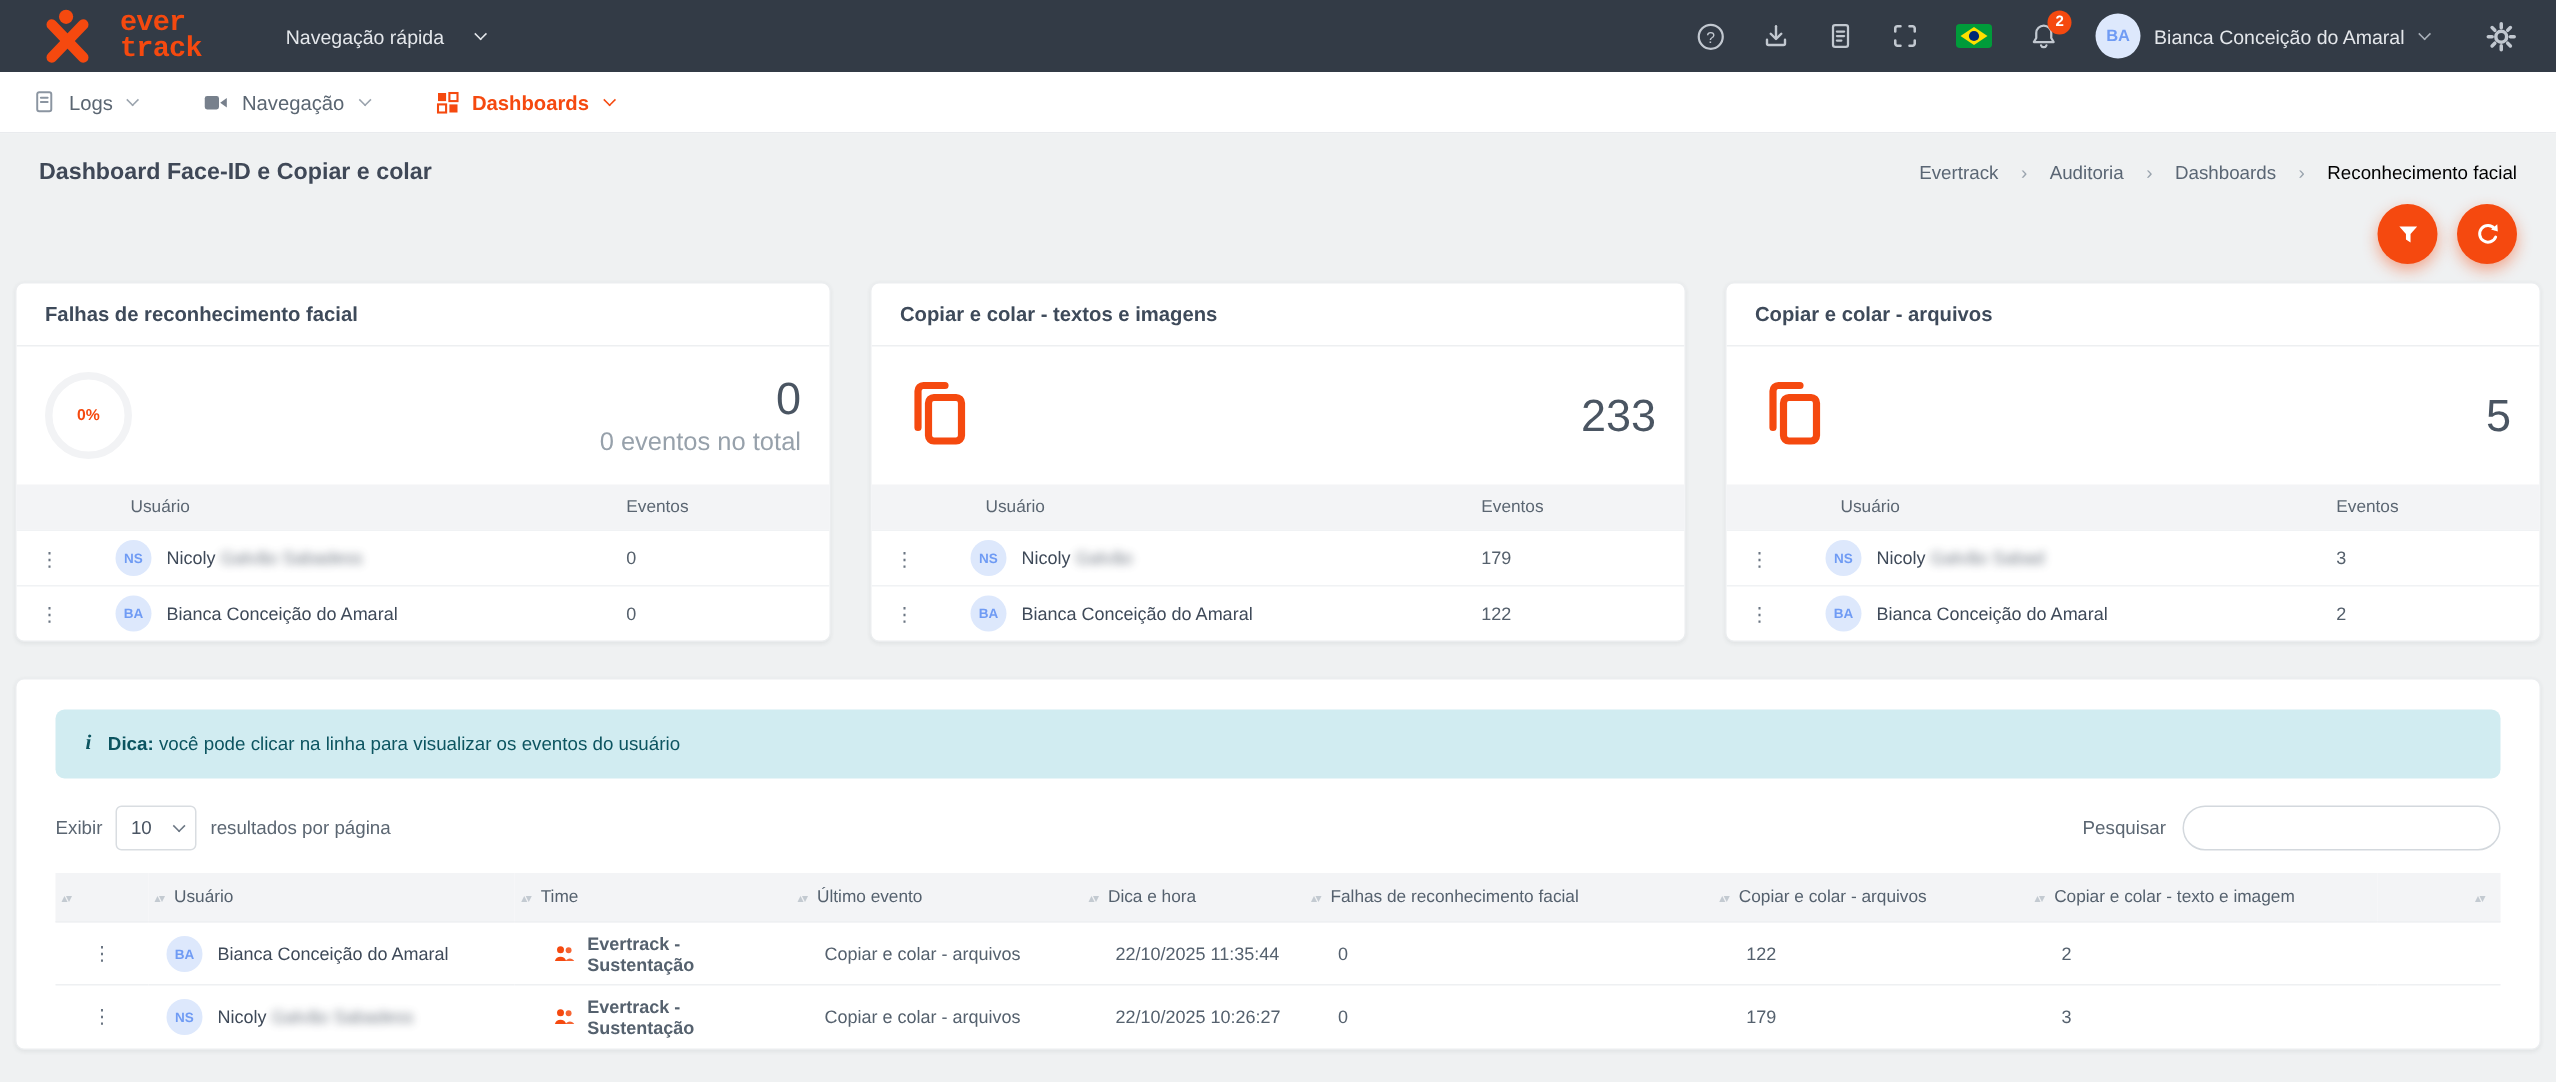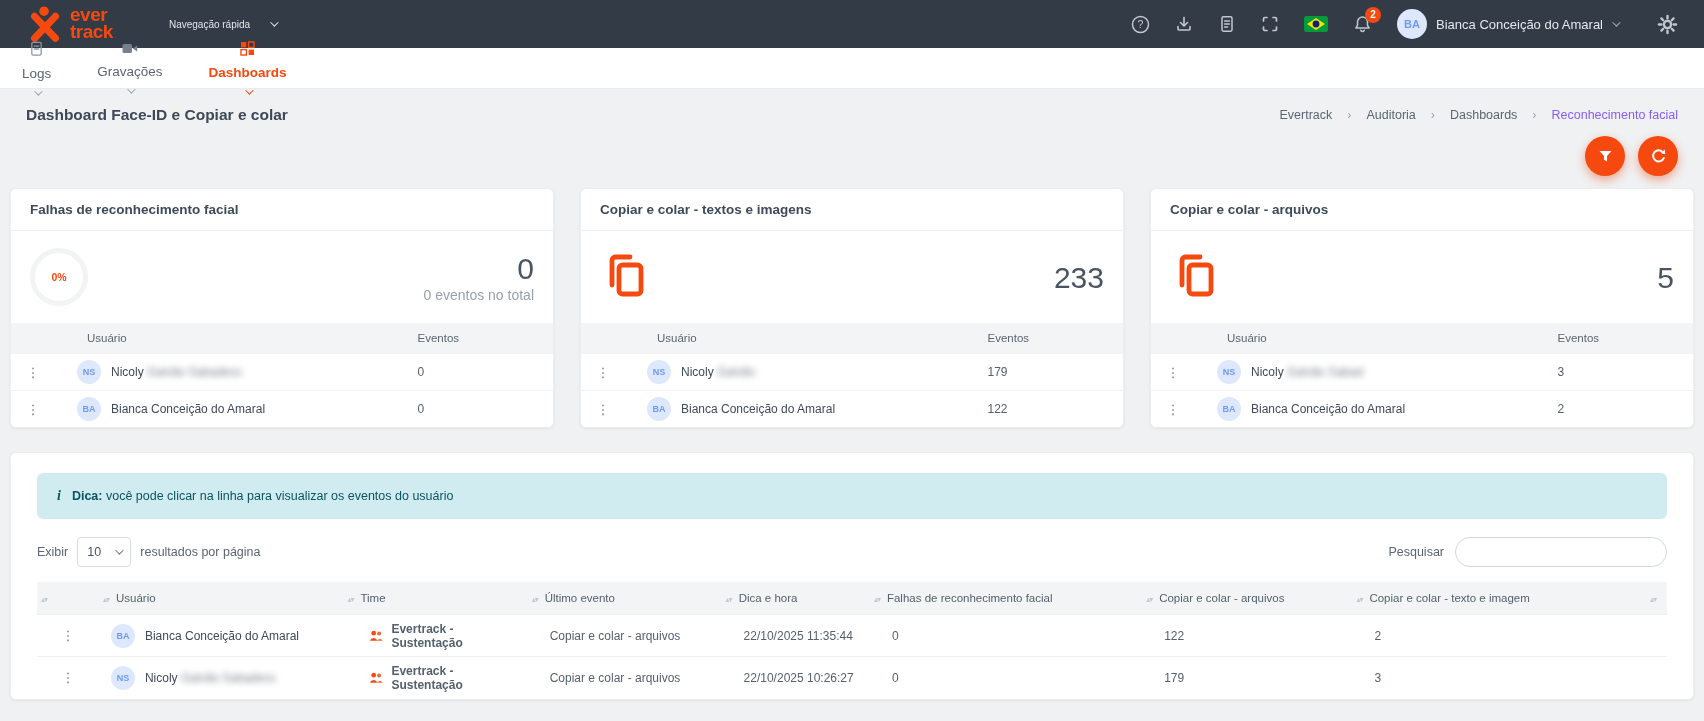"ever" .logo { font-family: none -> Liberation Mono, monospace; gap: 6px -> 16px }
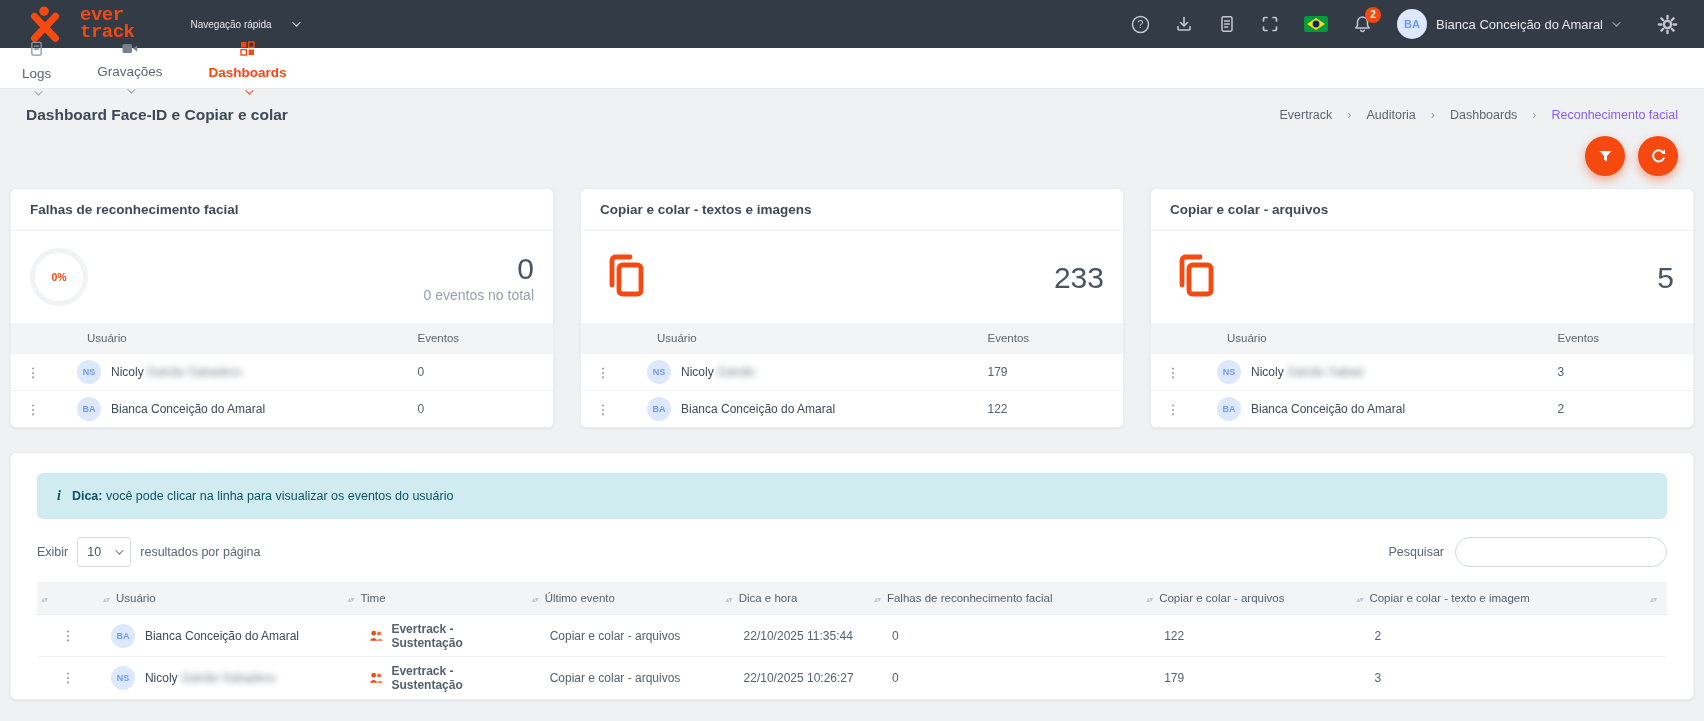"Navegação rápida" .quicknav { font-size: 10px -> 13px }
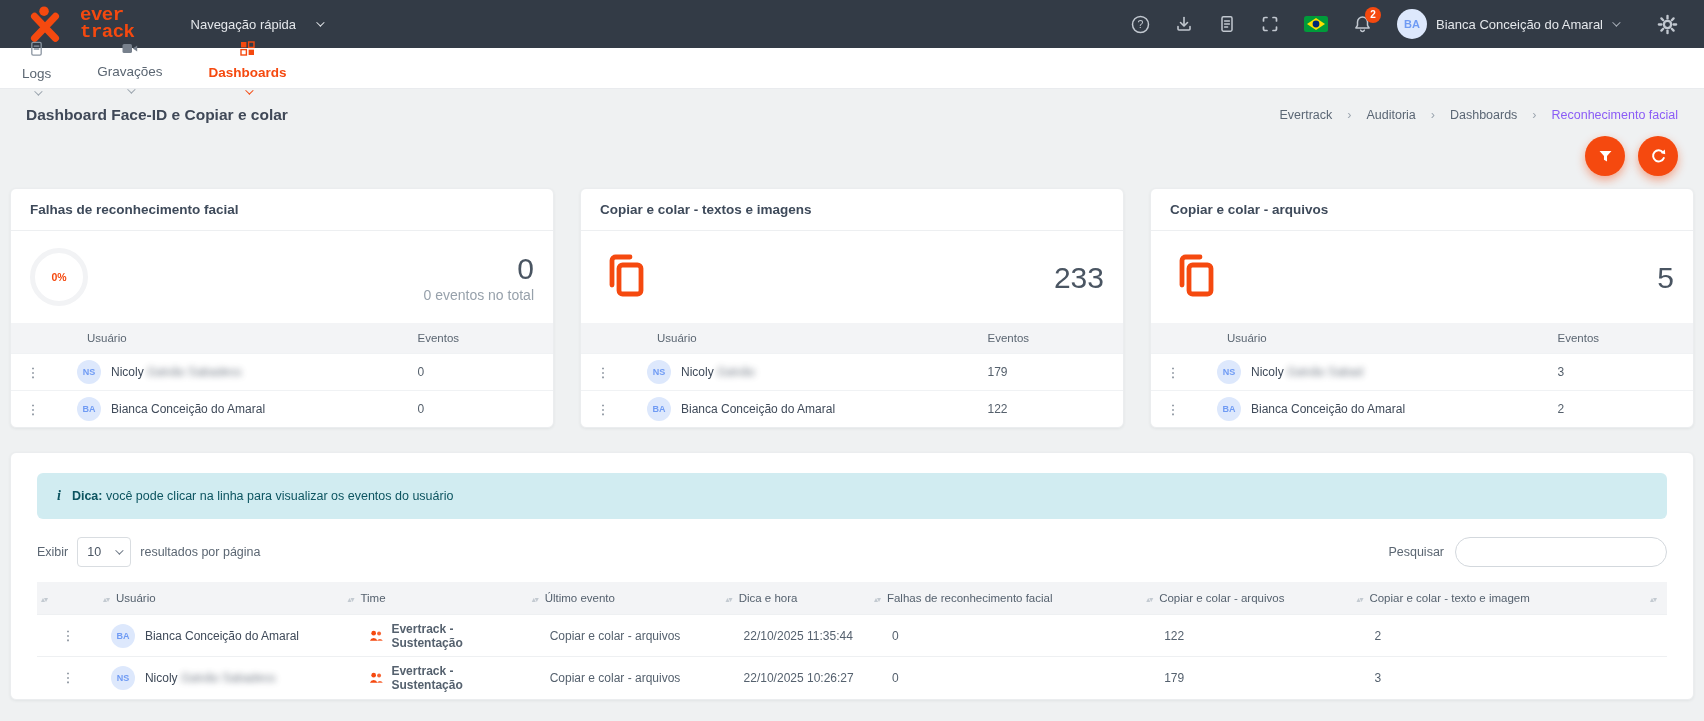"Logs" .sn-item { flex-direction: column -> none }
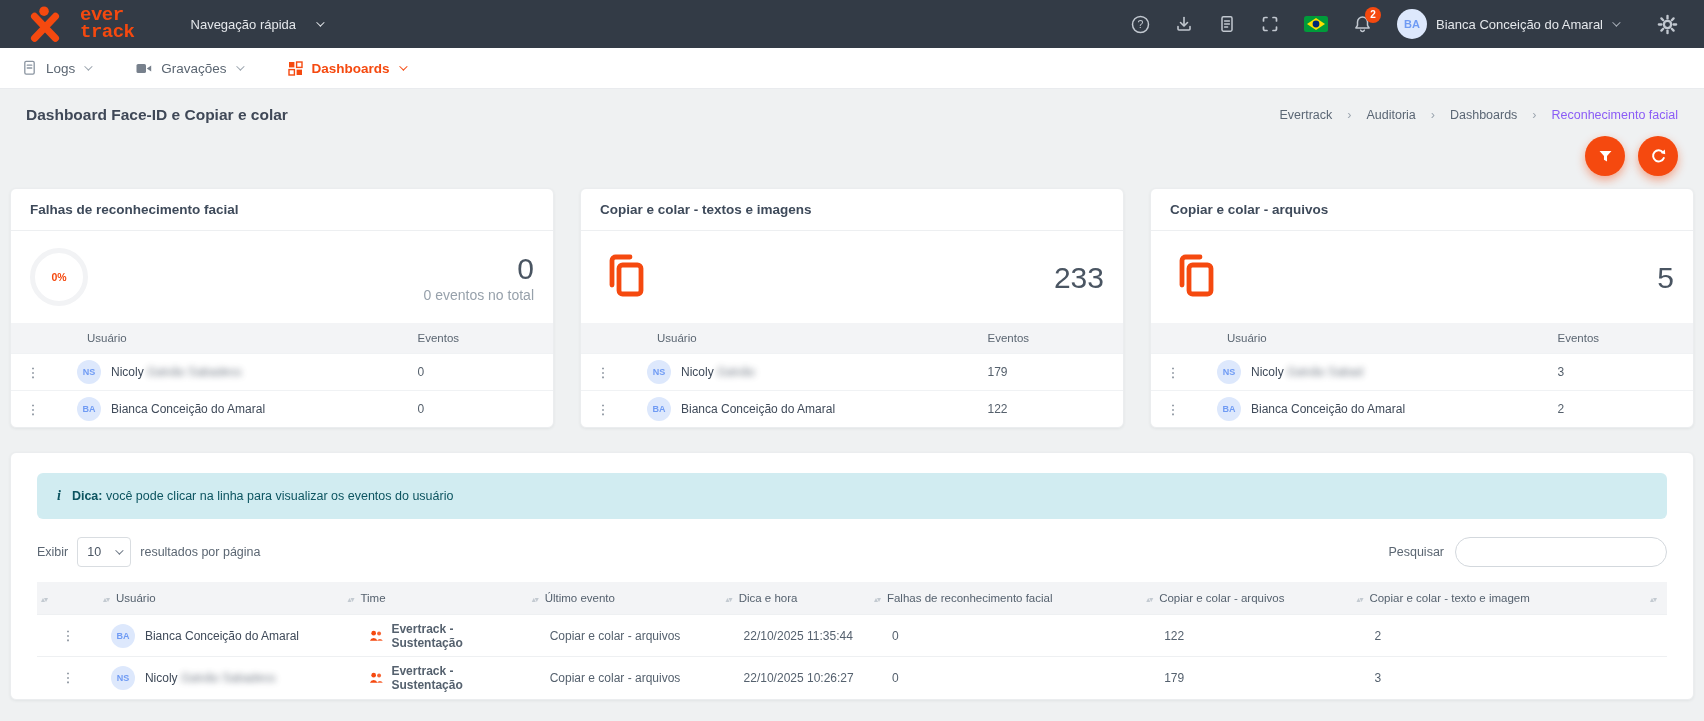"Gravações" span { text: Gravações -> Navegação }
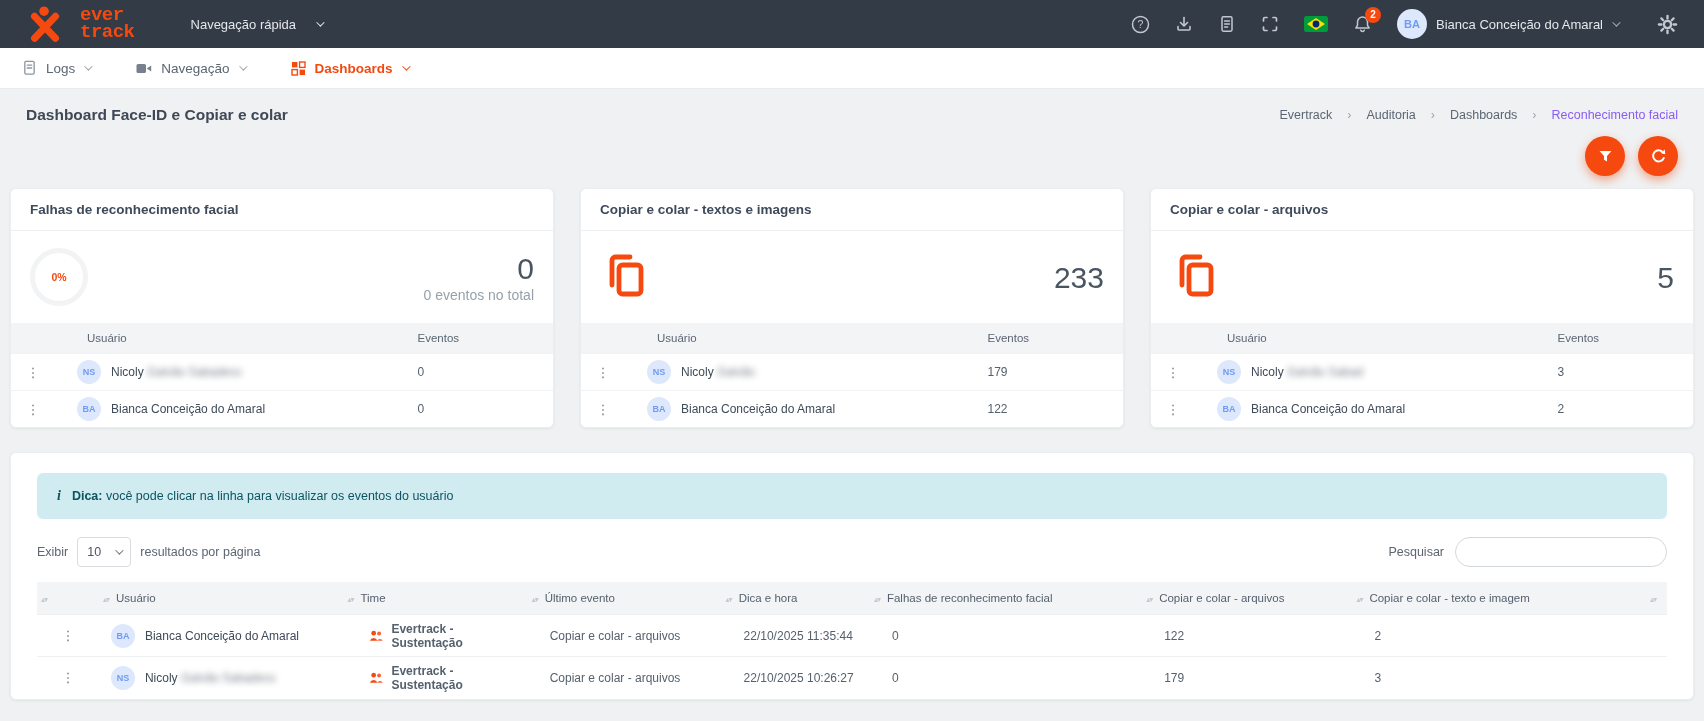"Reconhecimento facial" .bc-last { color: #8b5cf6 -> #000000 }
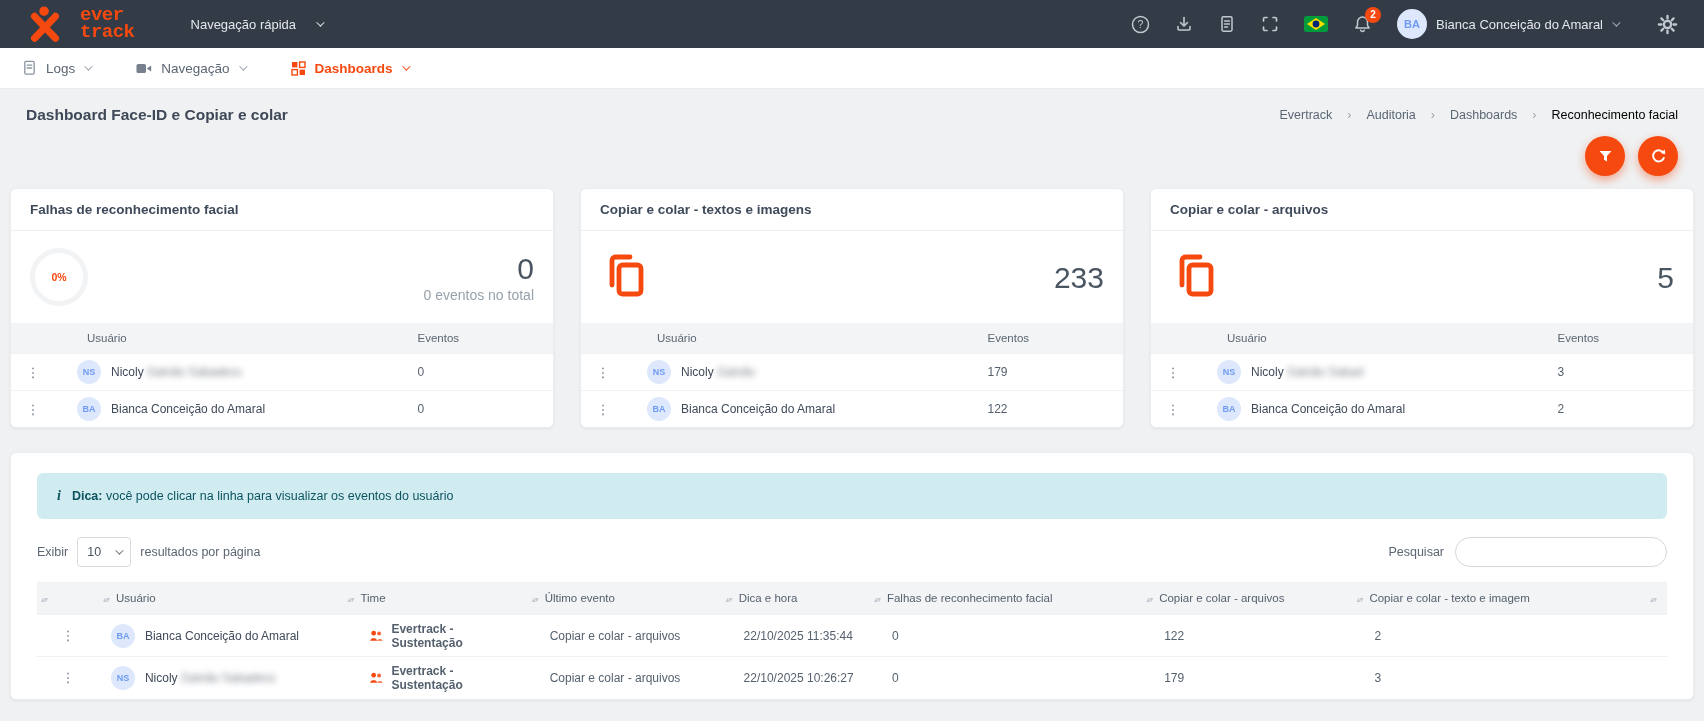"0 eventos no total" .stat-sub { font-size: 14px -> 17px }
